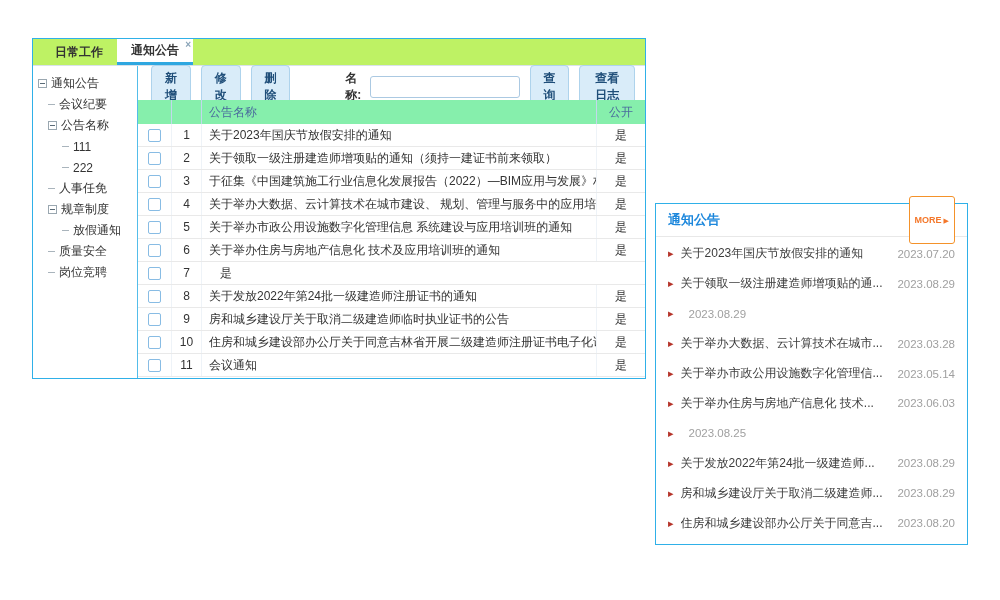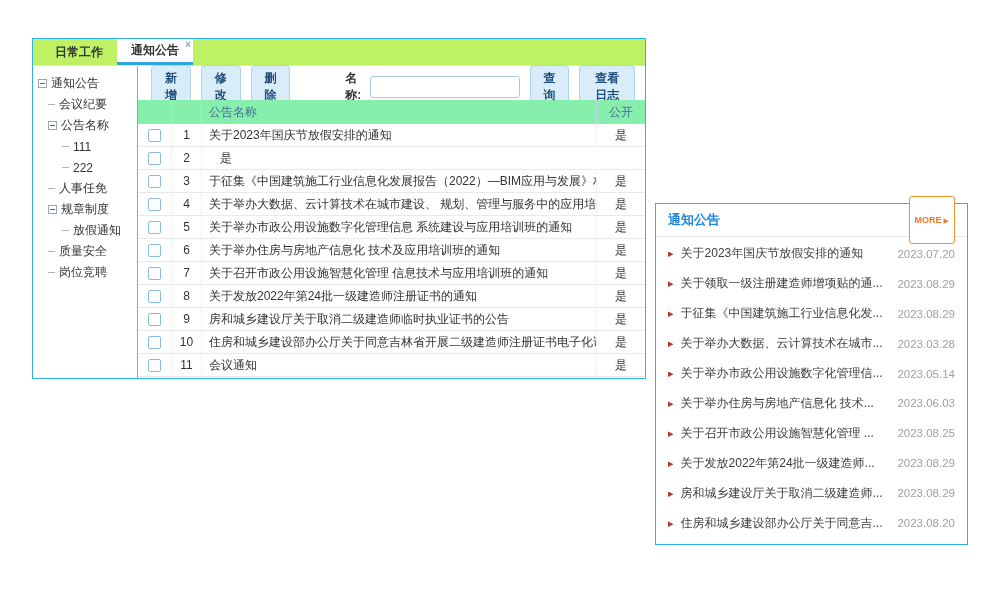"关于领取一级注册建造师增项贴的通知（须持一建证书前来领取）" span.cell { html: none -> <span>关于领取一级注册建造师增项贴的通知（须持一建证书前来领取）</span> }
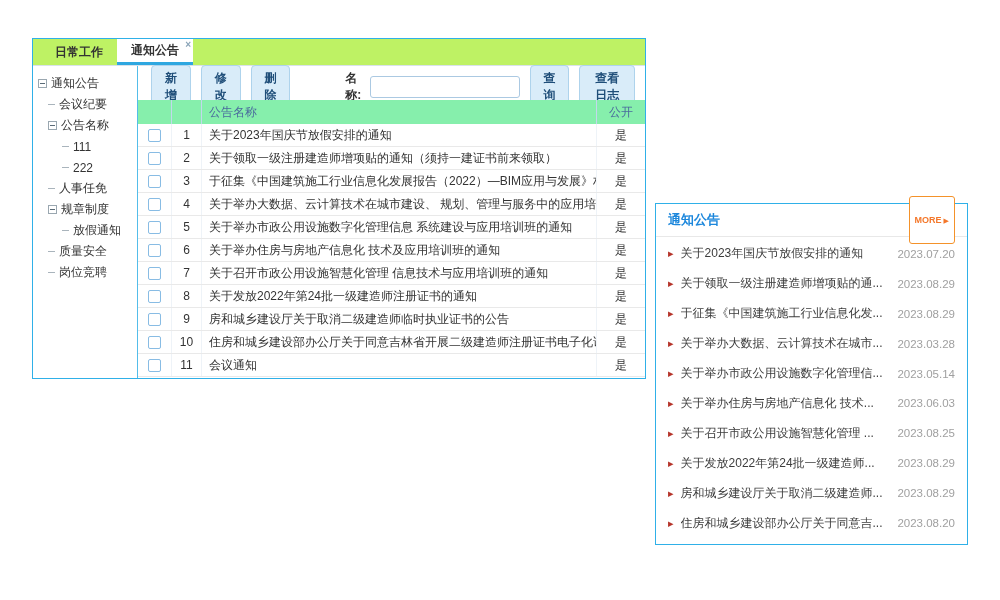"关于召开市政公用设施智慧化管理 信息技术与应用培训班的通知" span.cell { html: <span>关于召开市政公用设施智慧化管理 信息技术与应用培训班的通知</span> -> none }
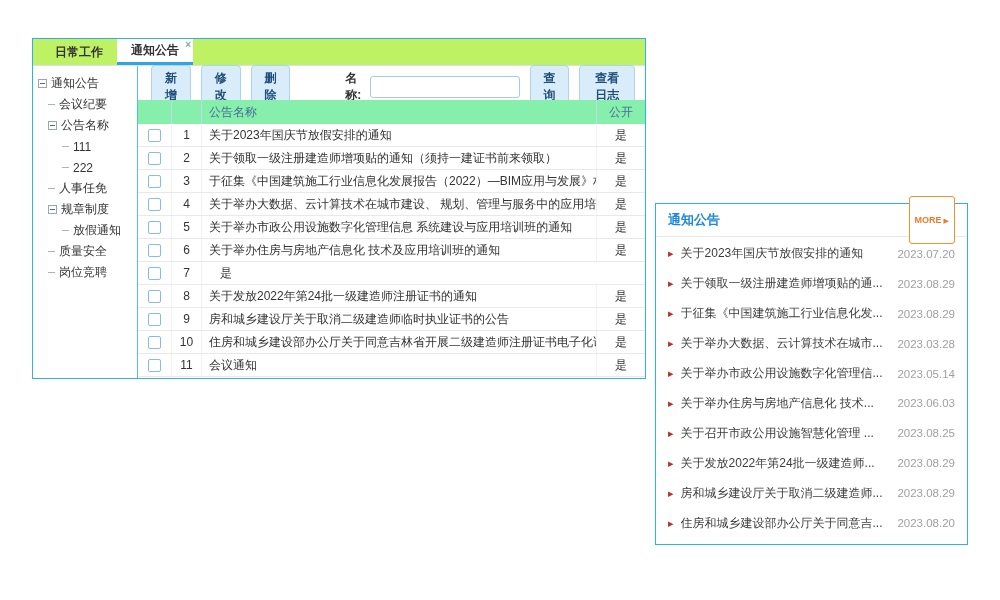"于征集《中国建筑施工行业信息化发..." span.ptitle { html: <span>于征集《中国建筑施工行业信息化发...</span> -> none }
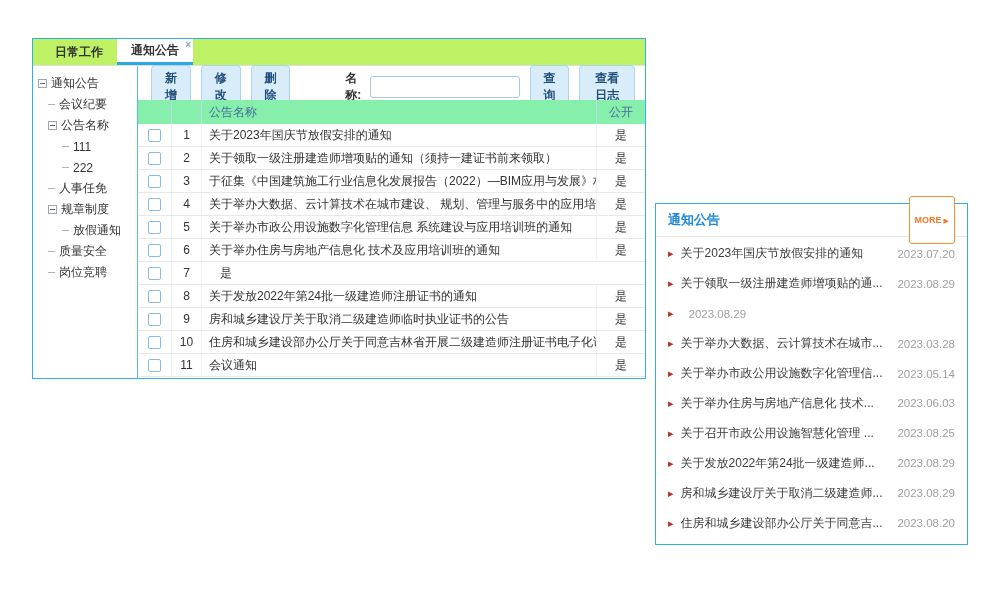"关于召开市政公用设施智慧化管理 ..." span.ptitle { html: <span>关于召开市政公用设施智慧化管理 ...</span> -> none }
